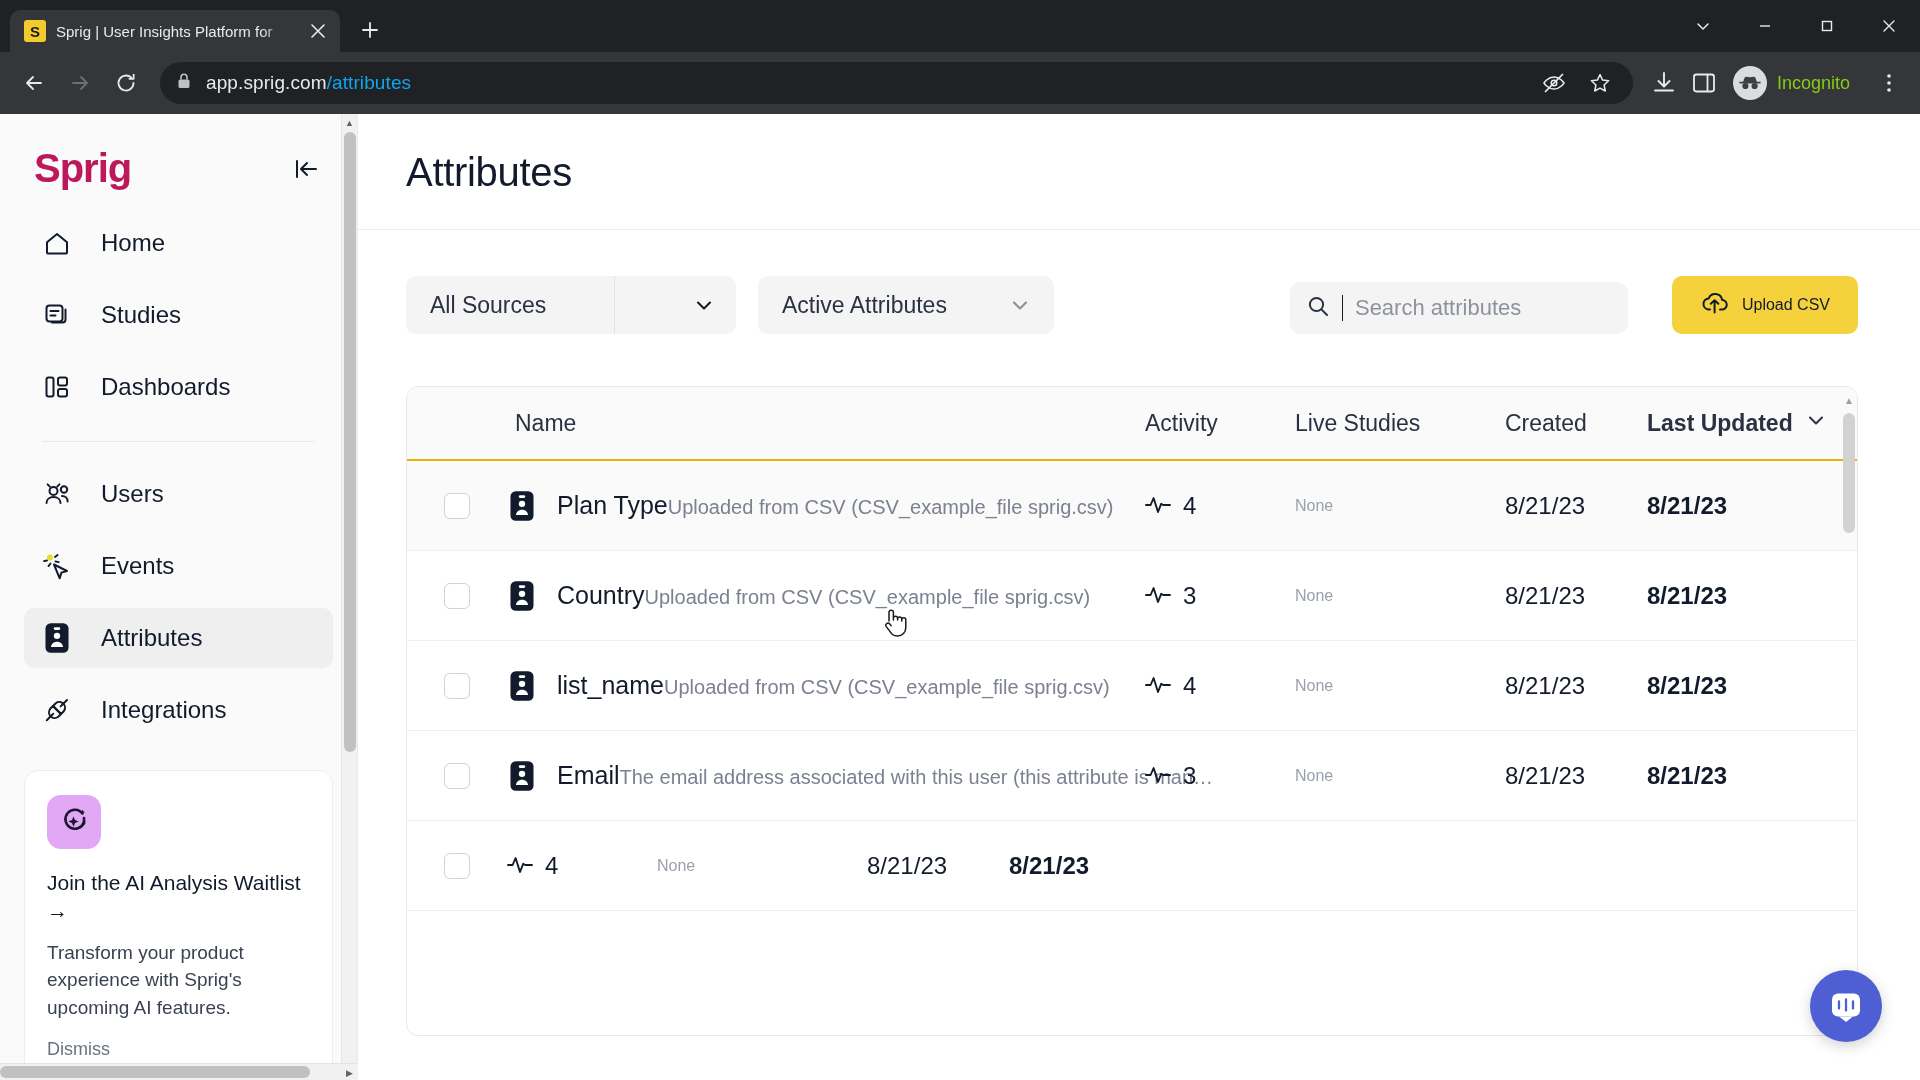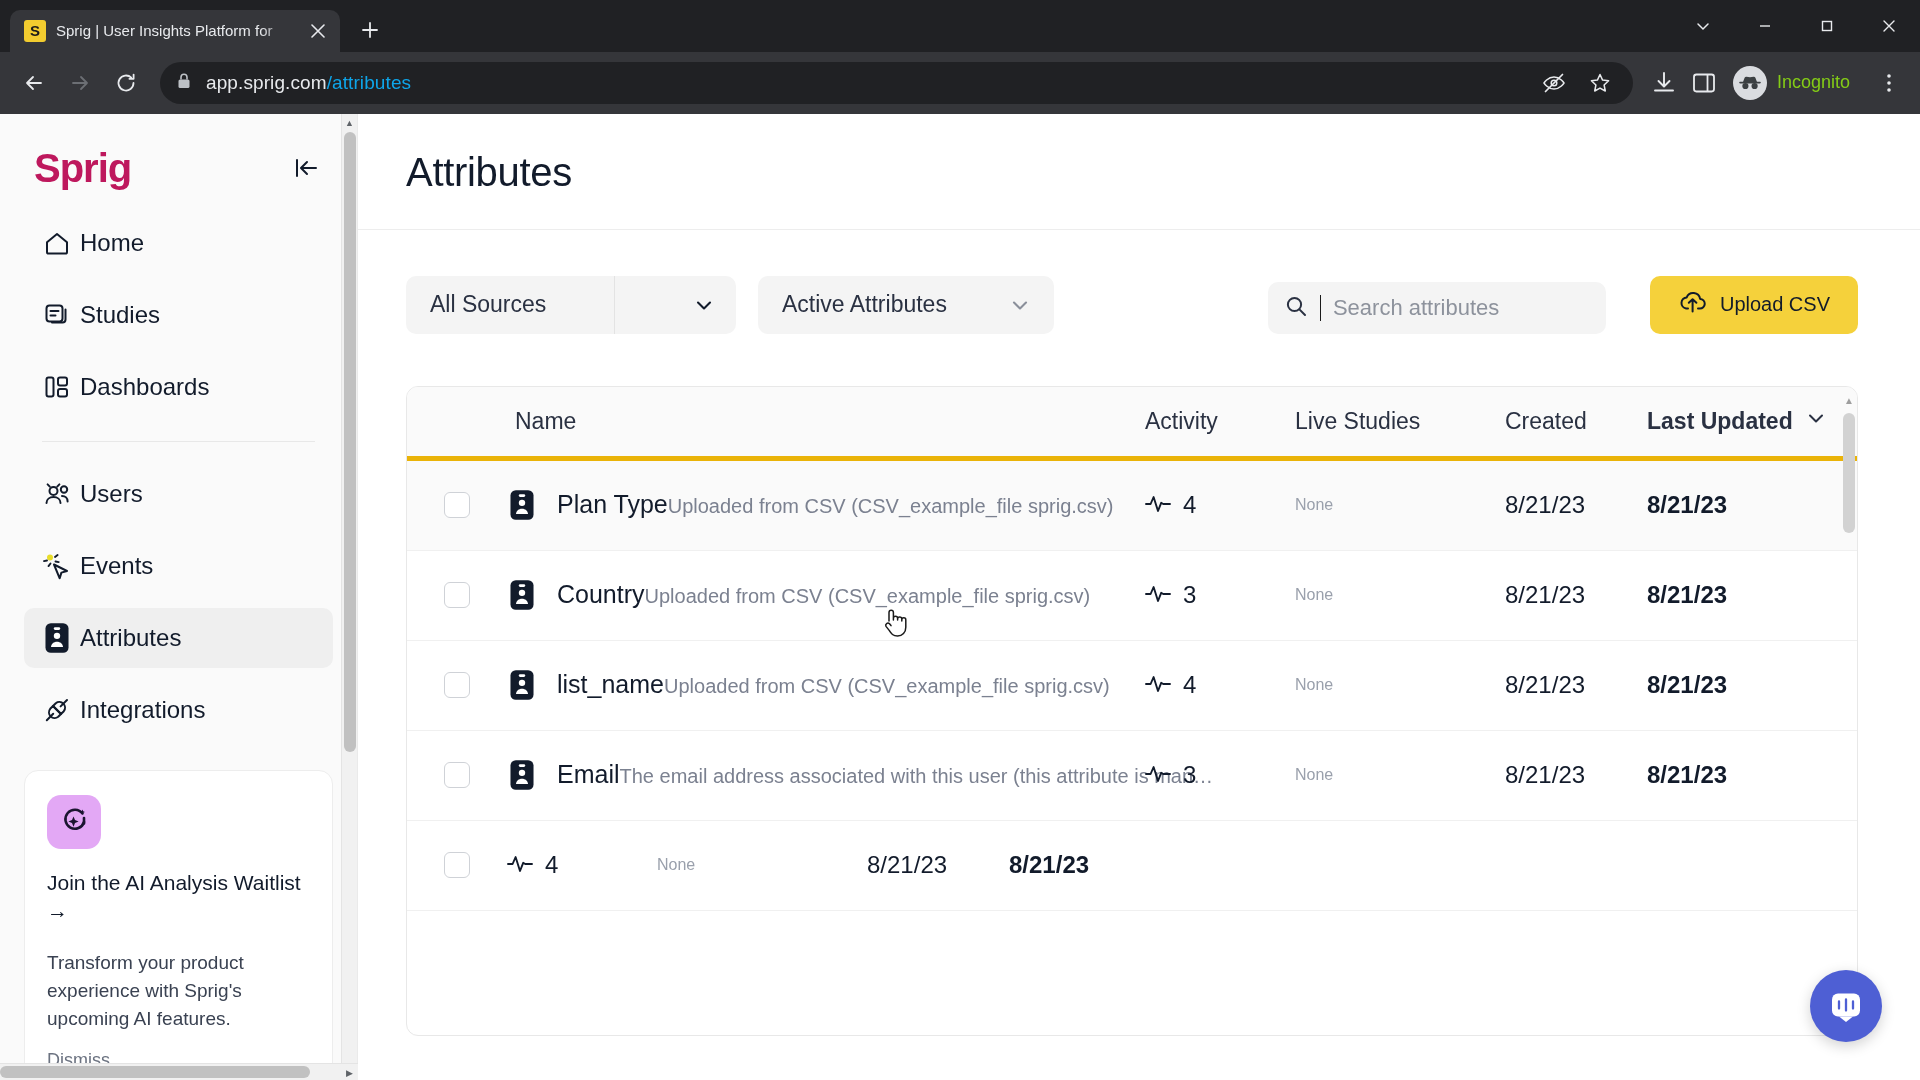"Home" .nav-item { gap: 8px -> 29px }
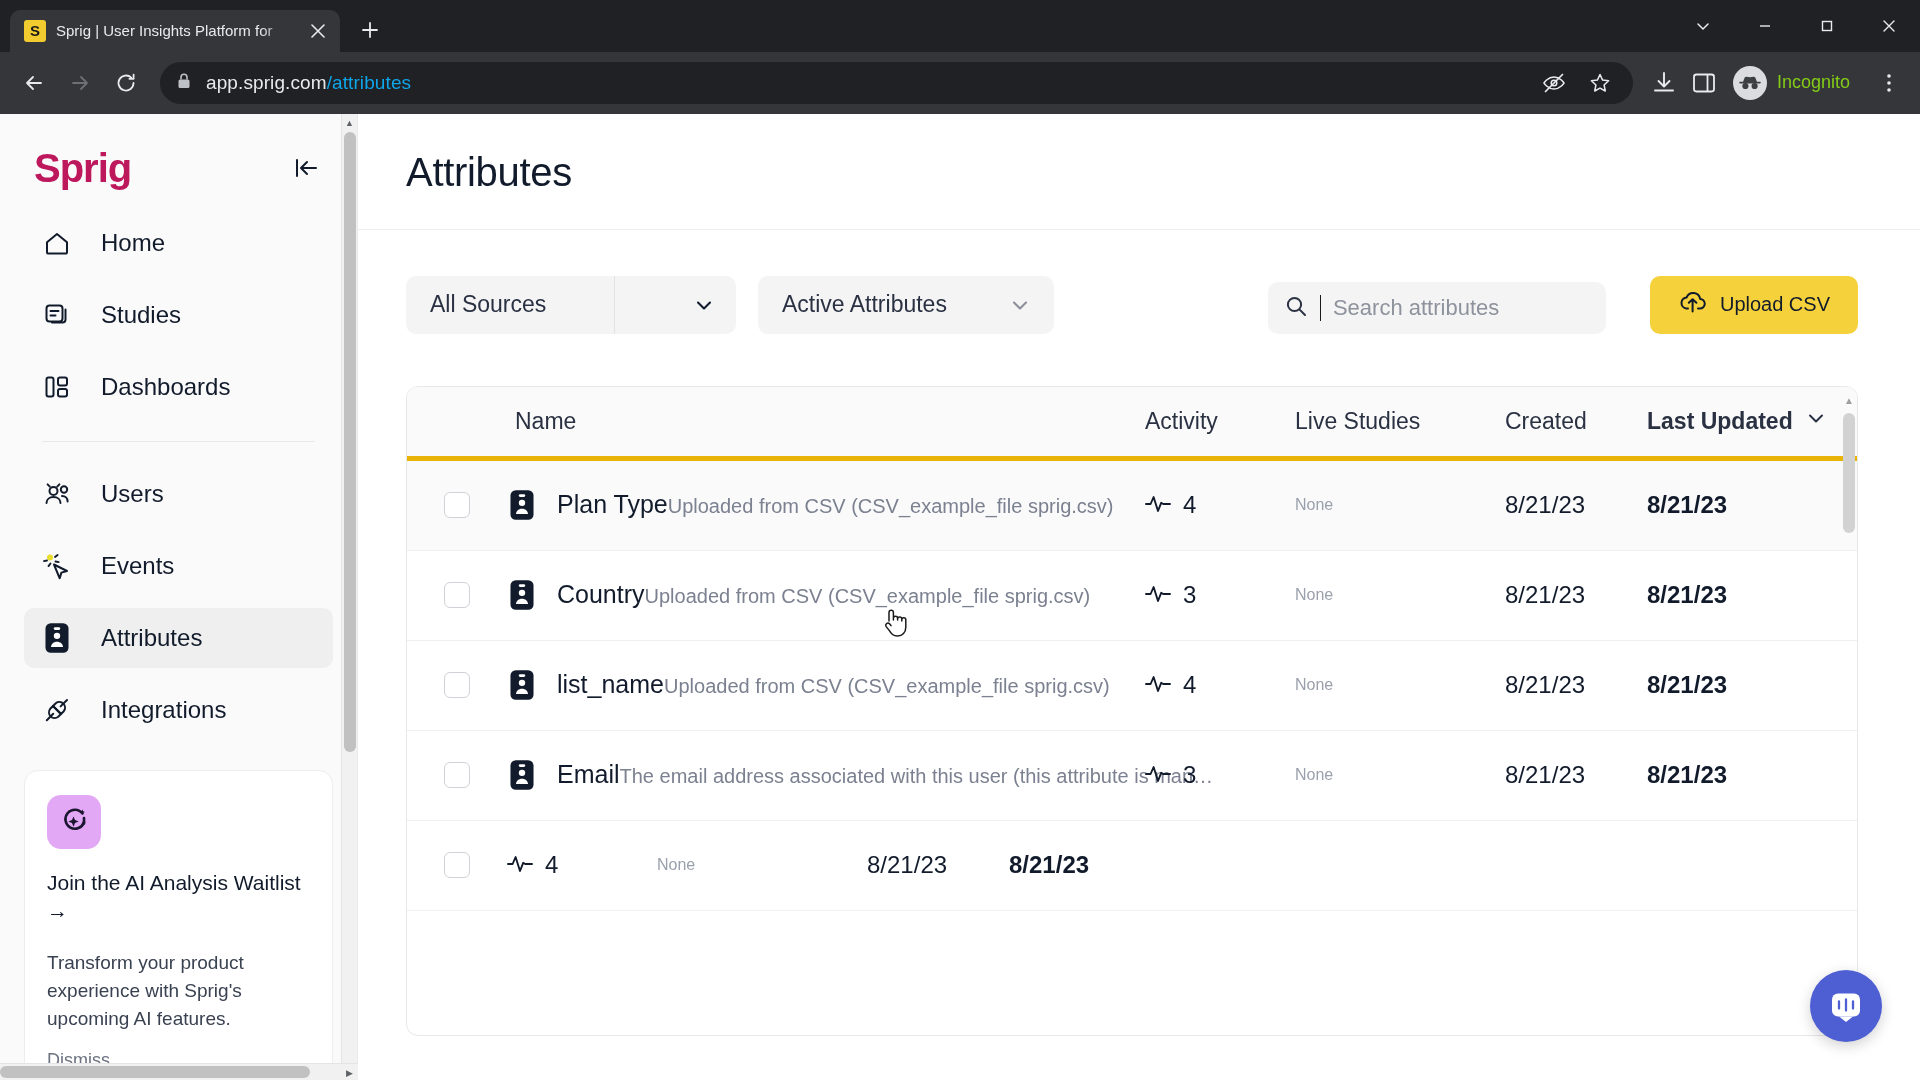"Upload CSV" .upload-btn { font-size: 20px -> 16px }
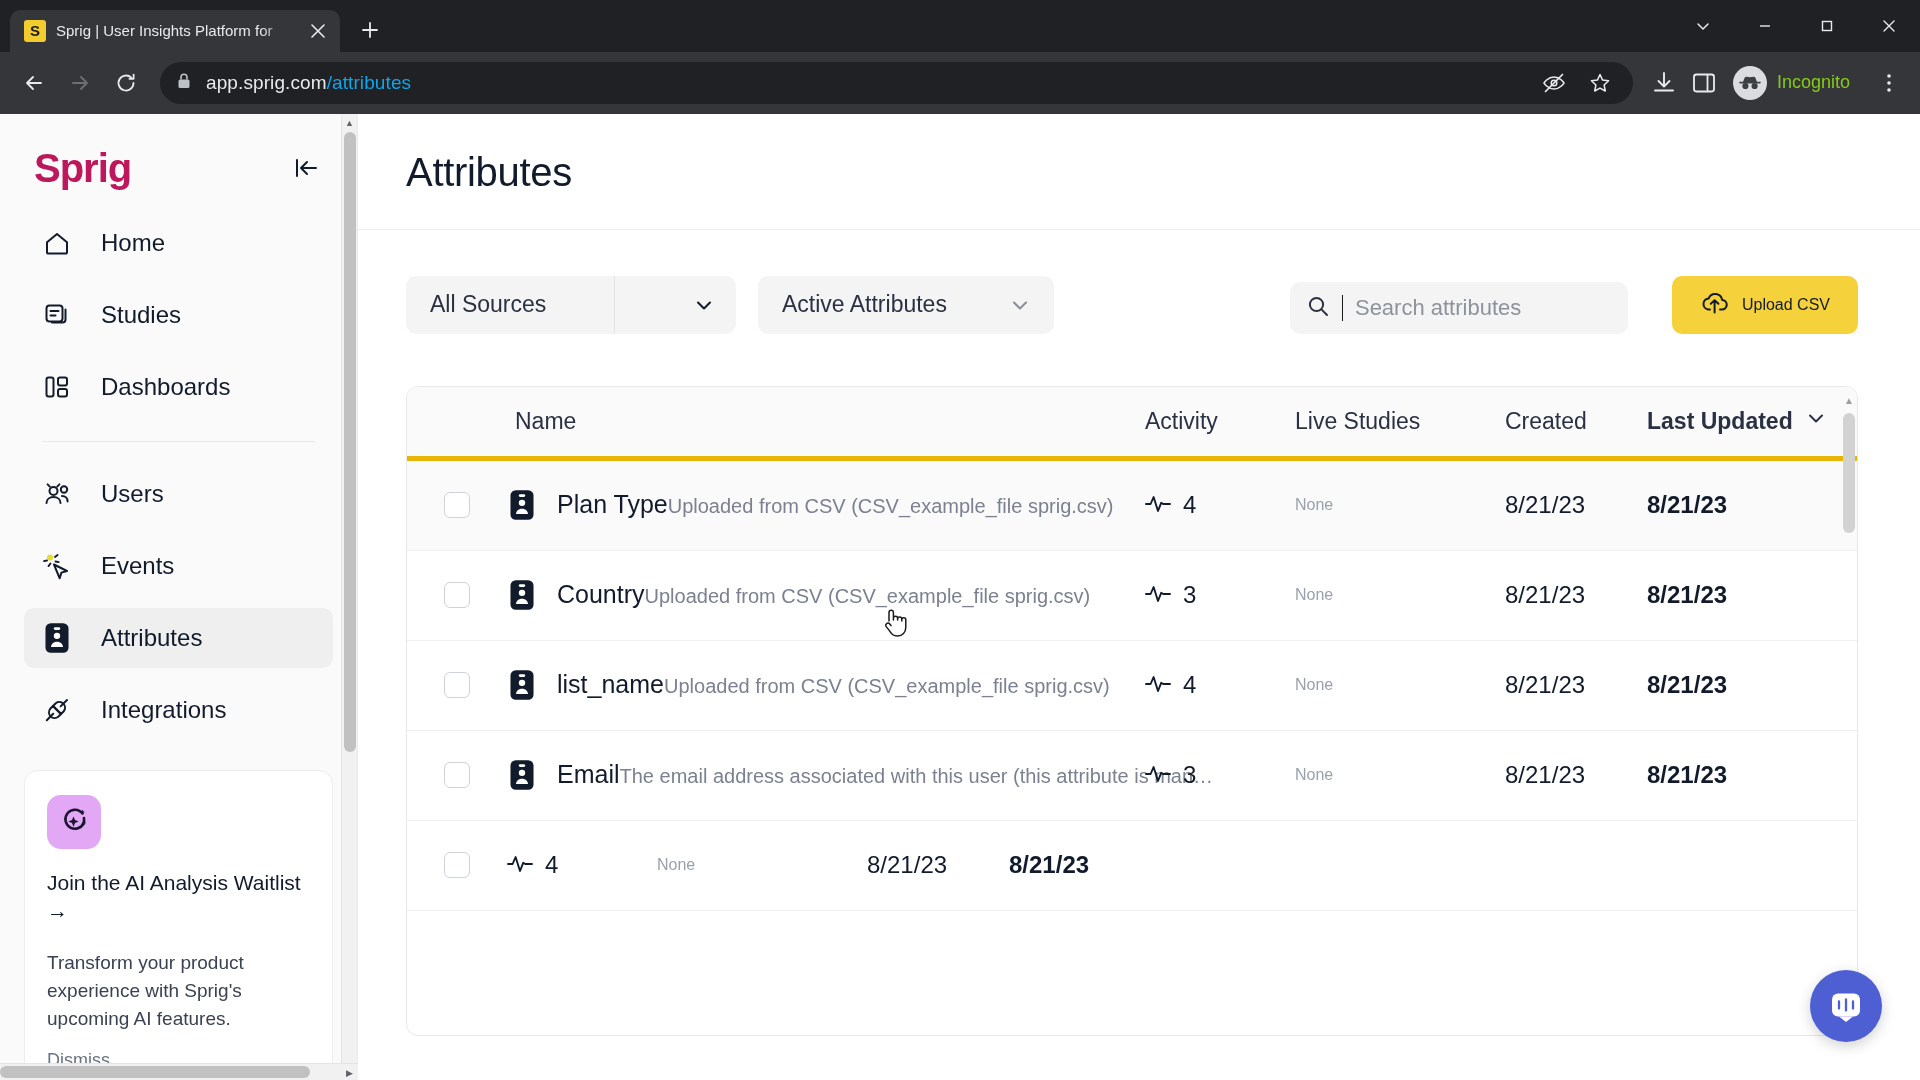"Name" .t-head { border-bottom: 5px solid #eab308 -> 2px solid #eab308 }
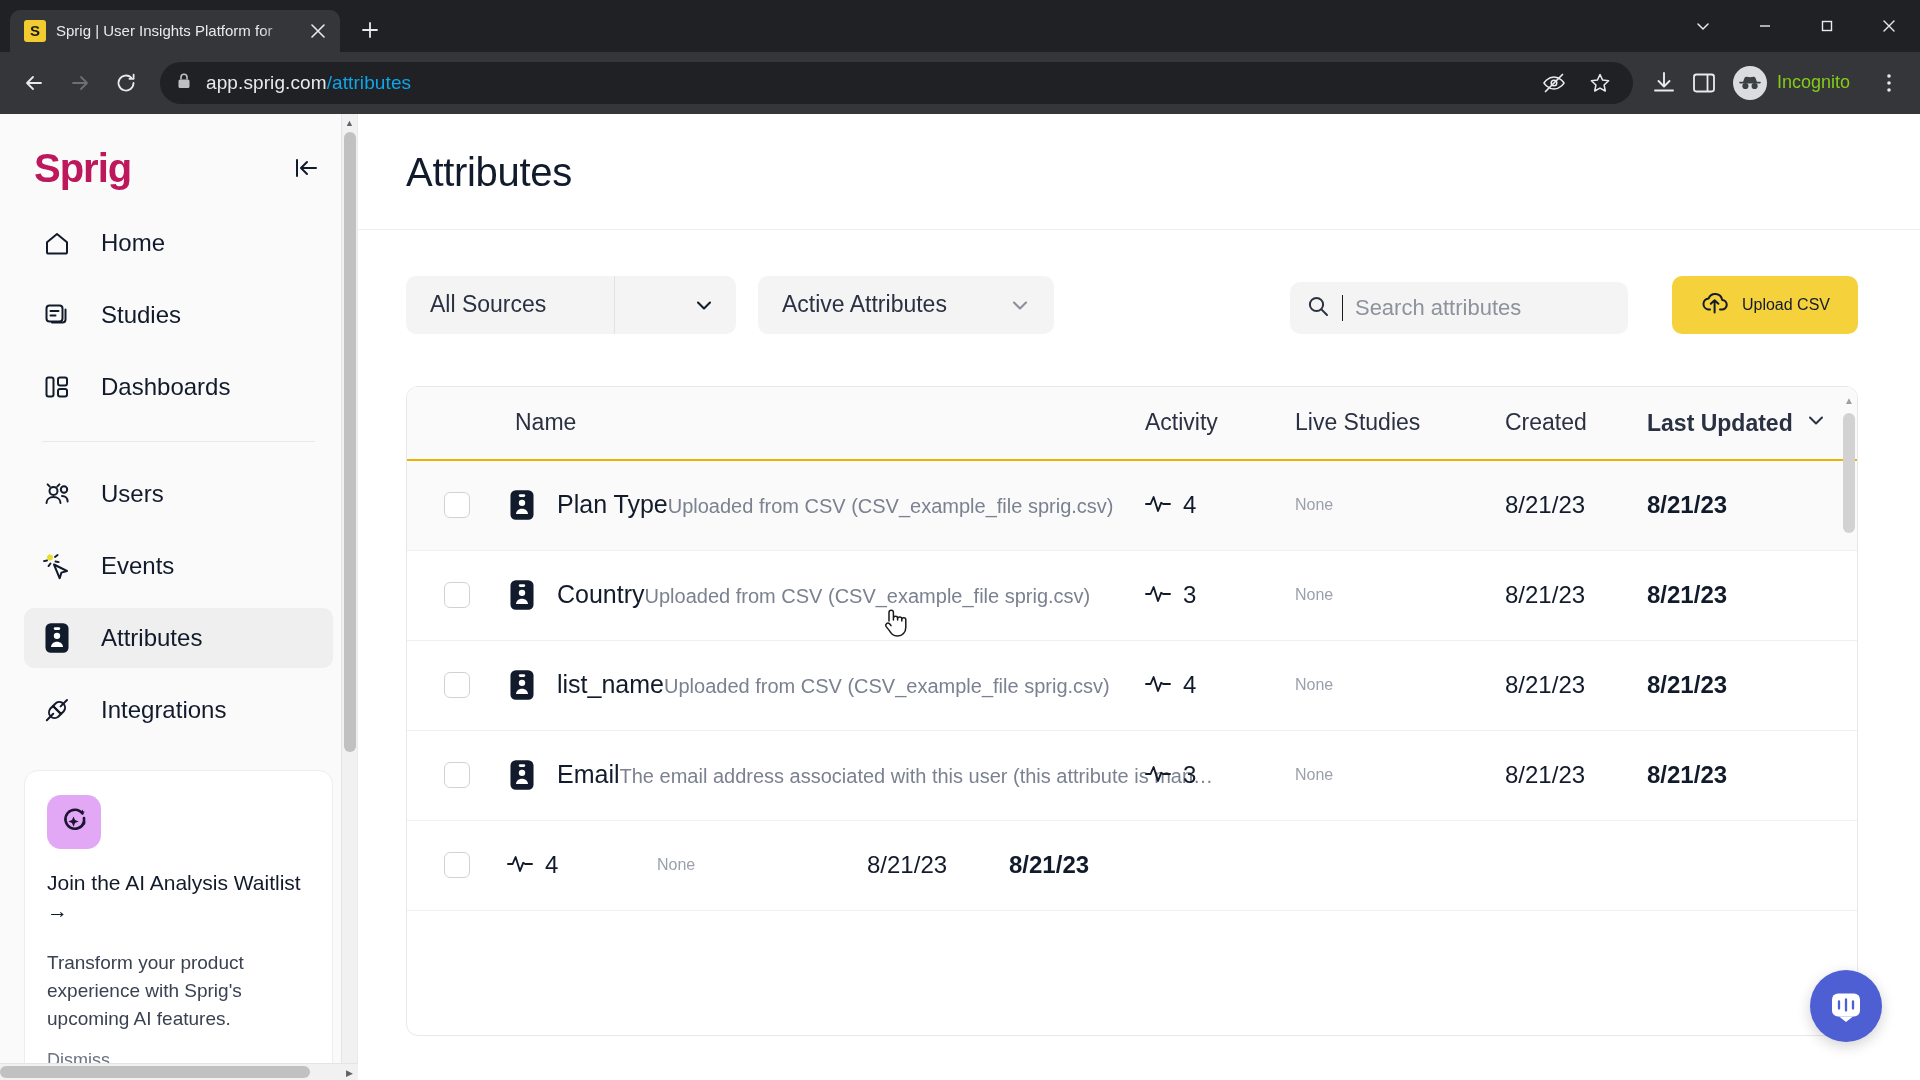"Join the AI Analysis Waitlist" .ai-title { margin-bottom: 24px -> 13px }
